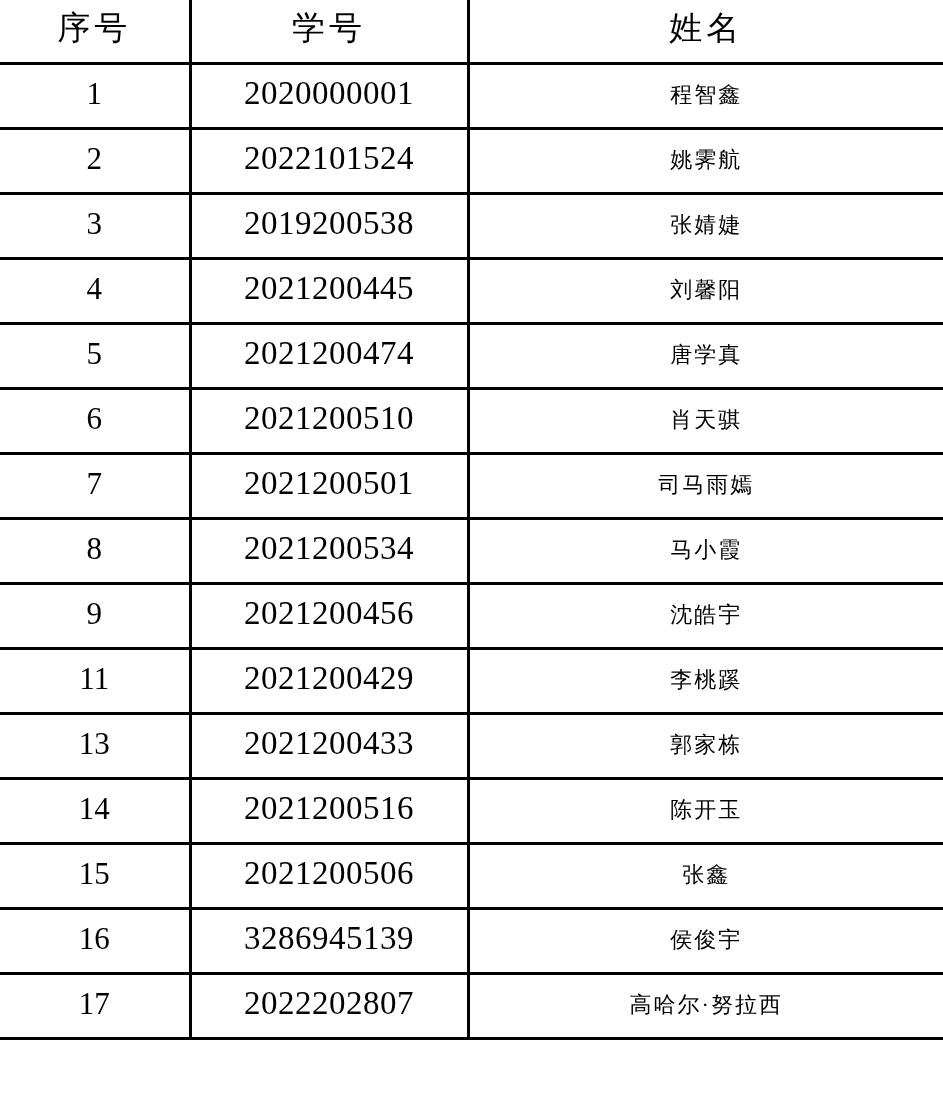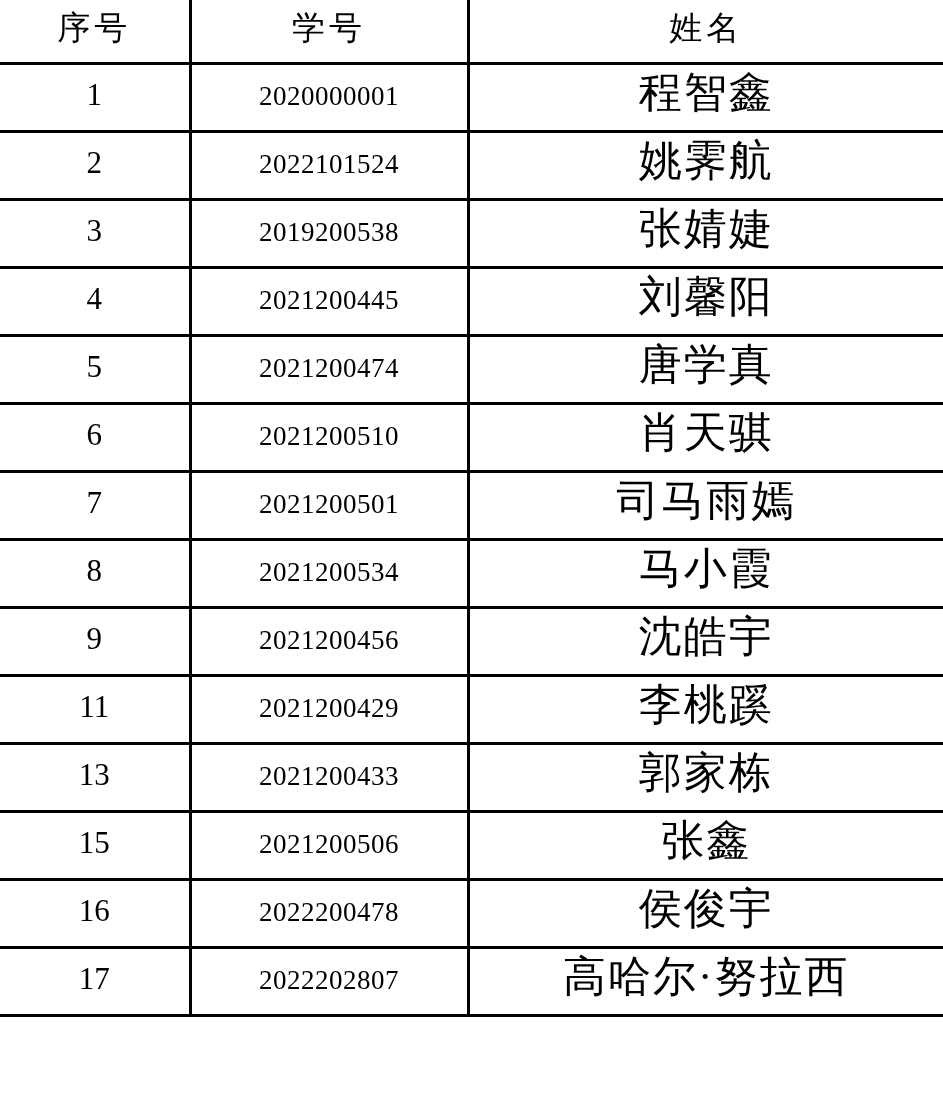"2020000001" .txt-id { font-size: 27px -> 33px }
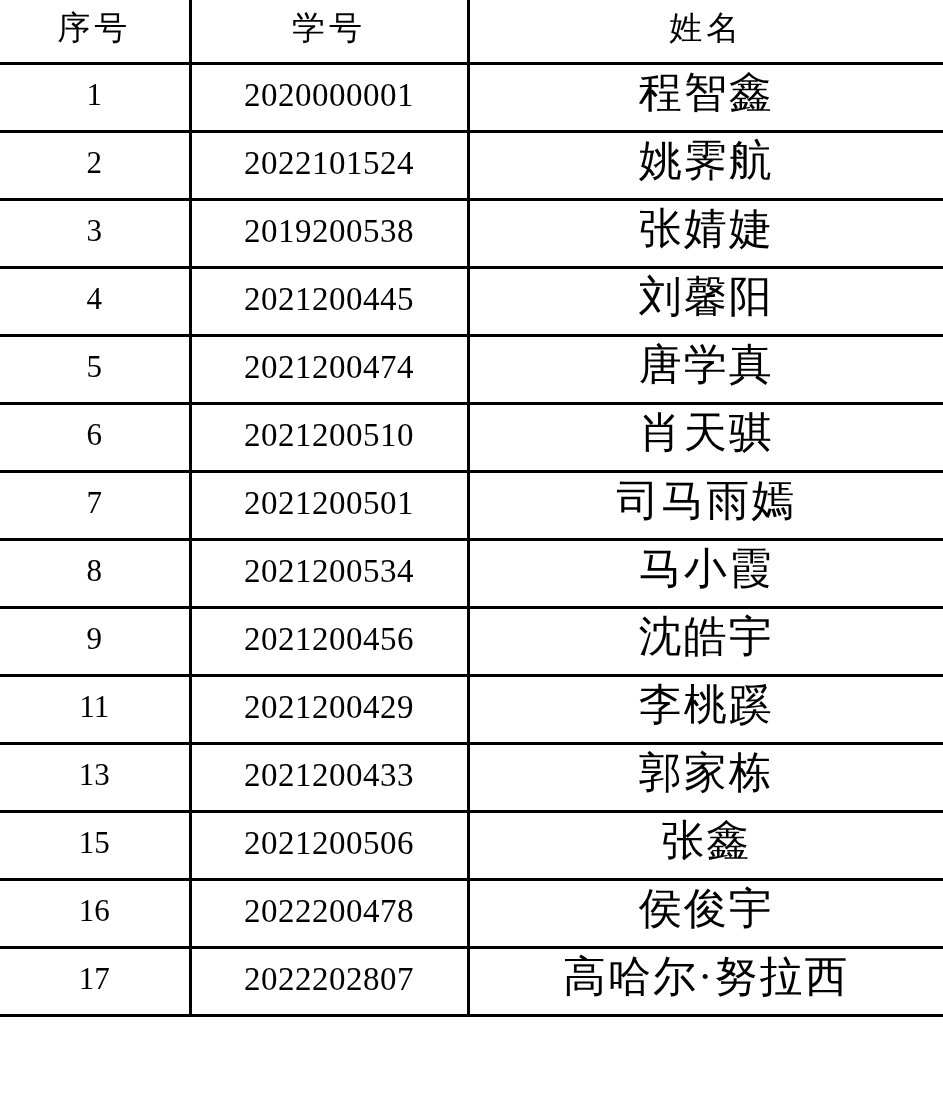"程智鑫" .txt-name { font-size: 43px -> 22px }
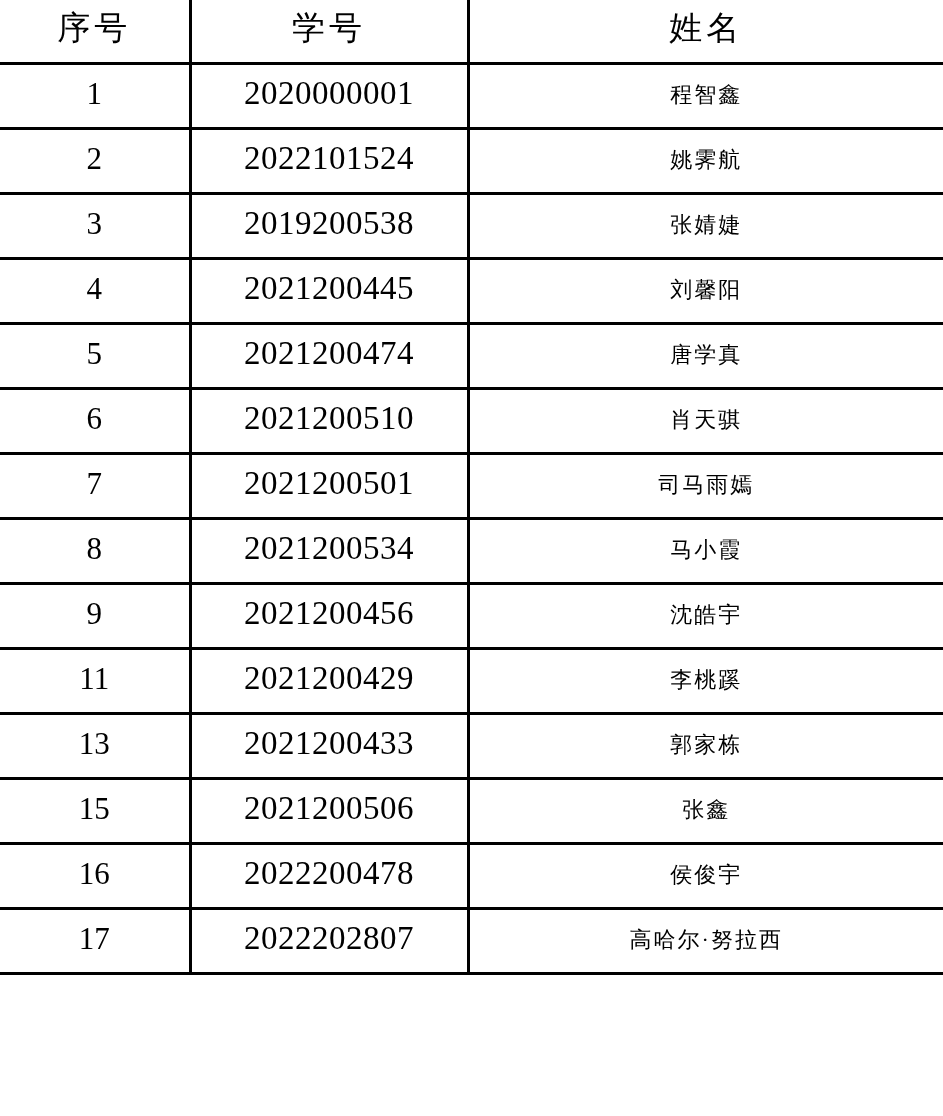"14" tr { html: none -> <tr> <td><span>14</span></td> <td><span>2021200516</span></td> <td><span>陈开玉</span></td> </tr> }
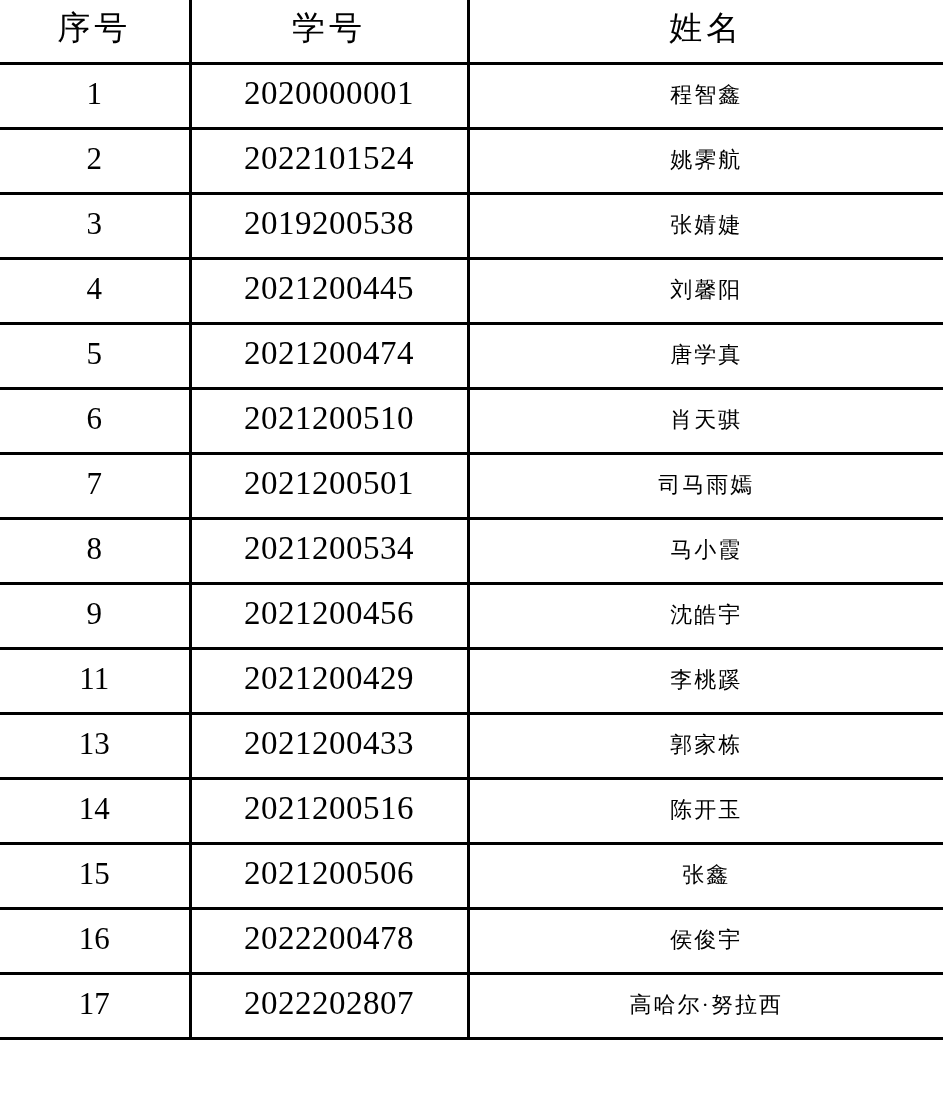"2022200478" span.txt-id { text: 2022200478 -> 3286945139 }
